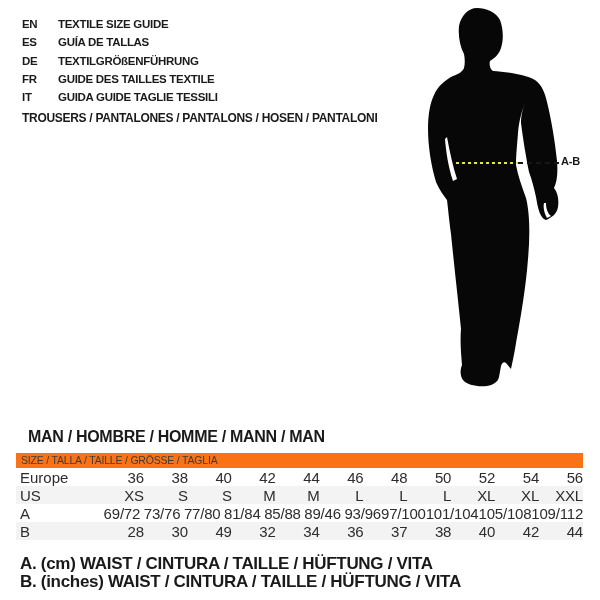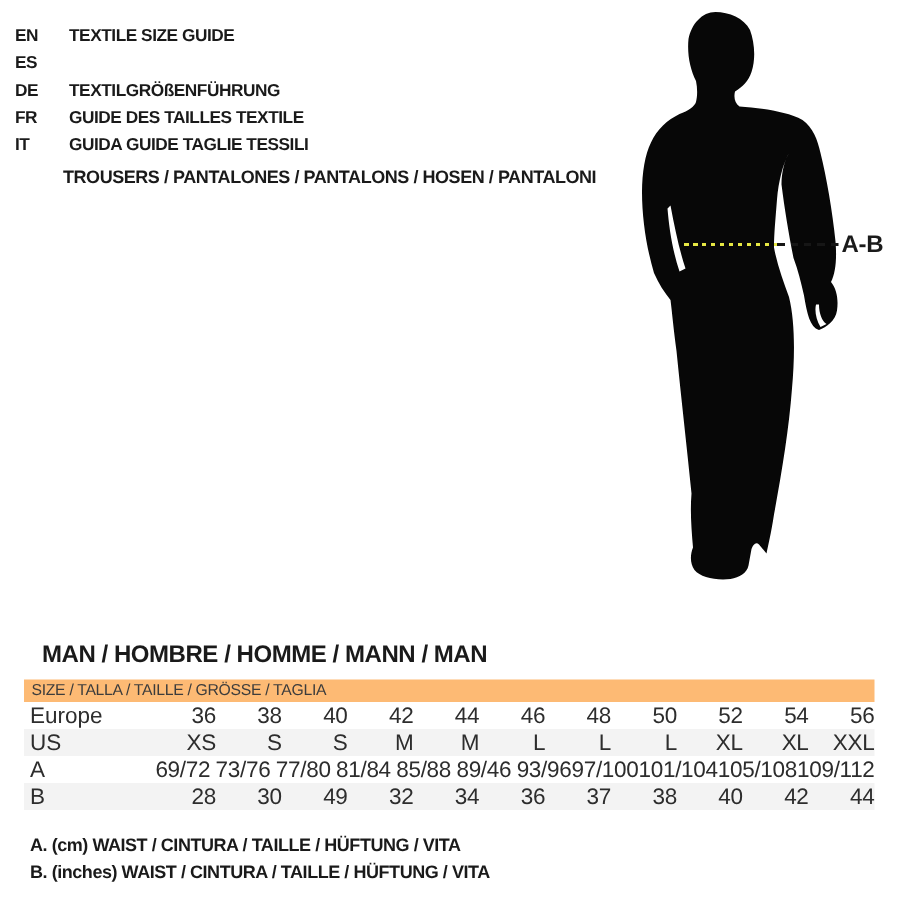"EN" #lang-block { left: 10px -> 22px }
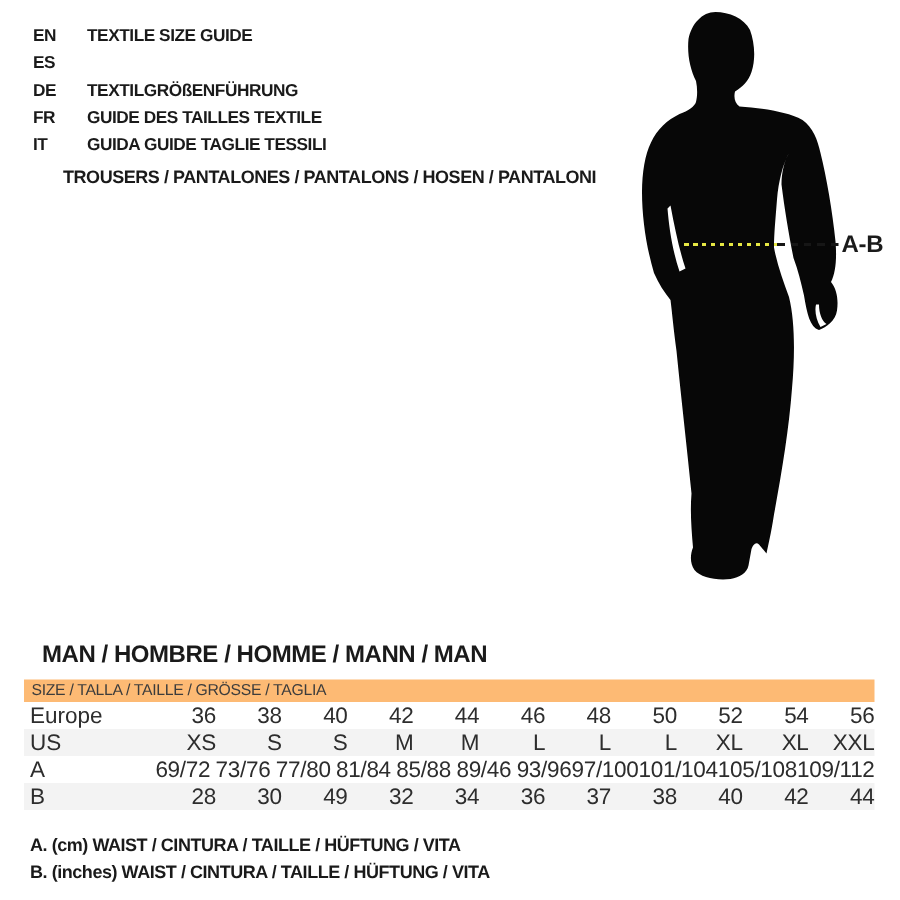"GUÍA DE TALLAS" span { html: none -> <span>GUÍA DE TALLAS</span> }
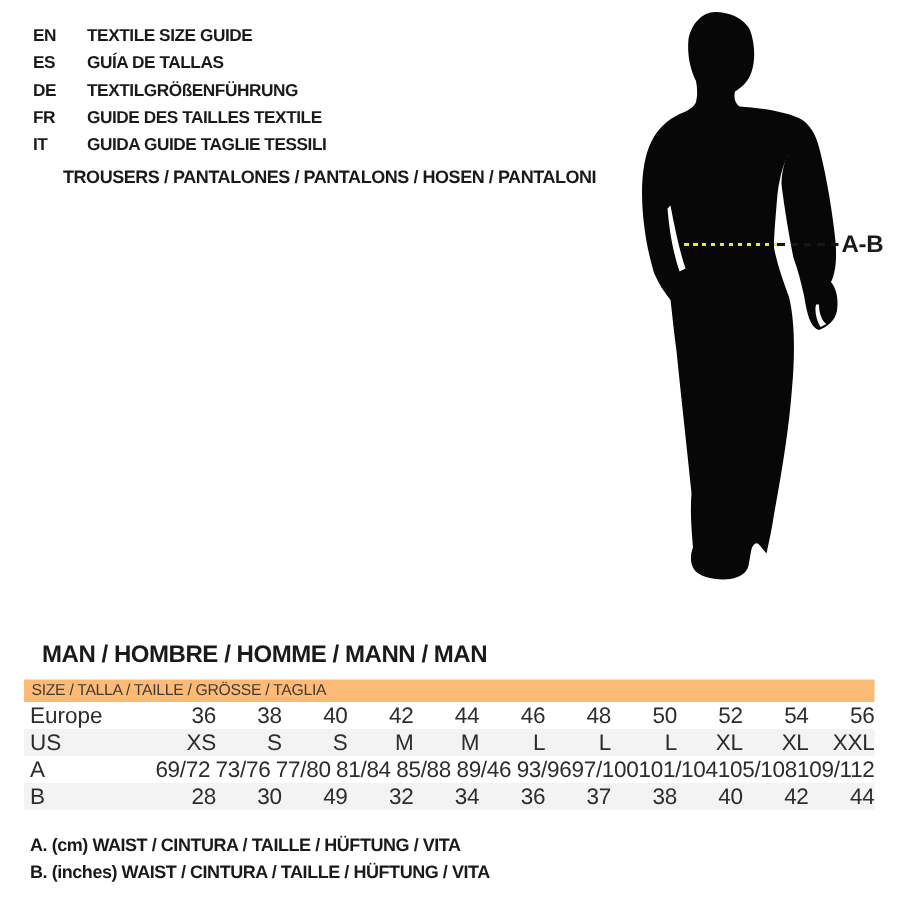"TROUSERS / PANTALONES / PANTALONS" #category-title { margin-left: 20px -> none }
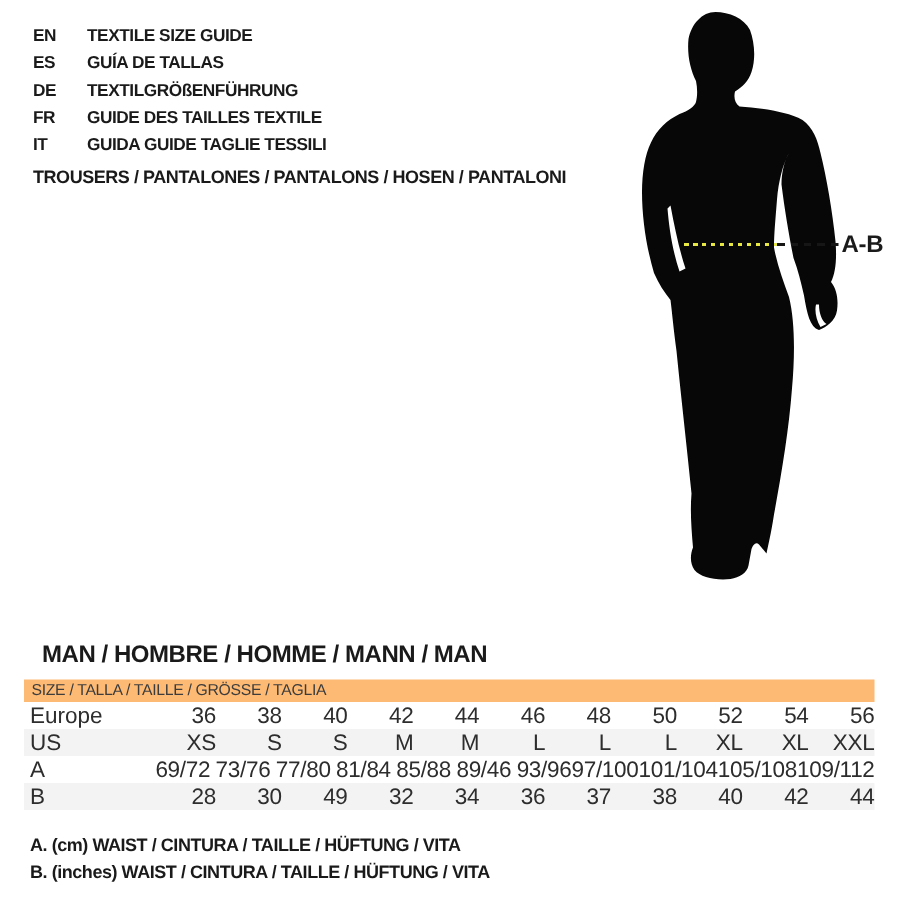"A-B" #marker-label { font-size: 16px -> 11px }
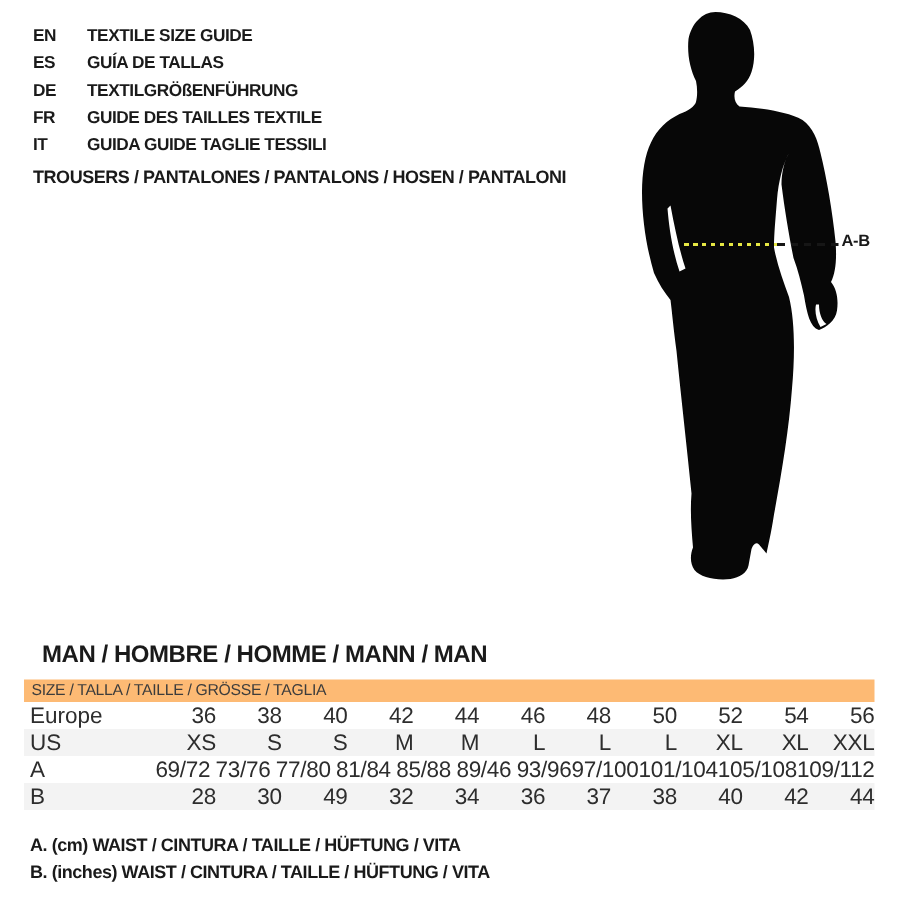"SIZE / TALLA / TAILLE" .thead { background: #fdba74 -> #f97316 }
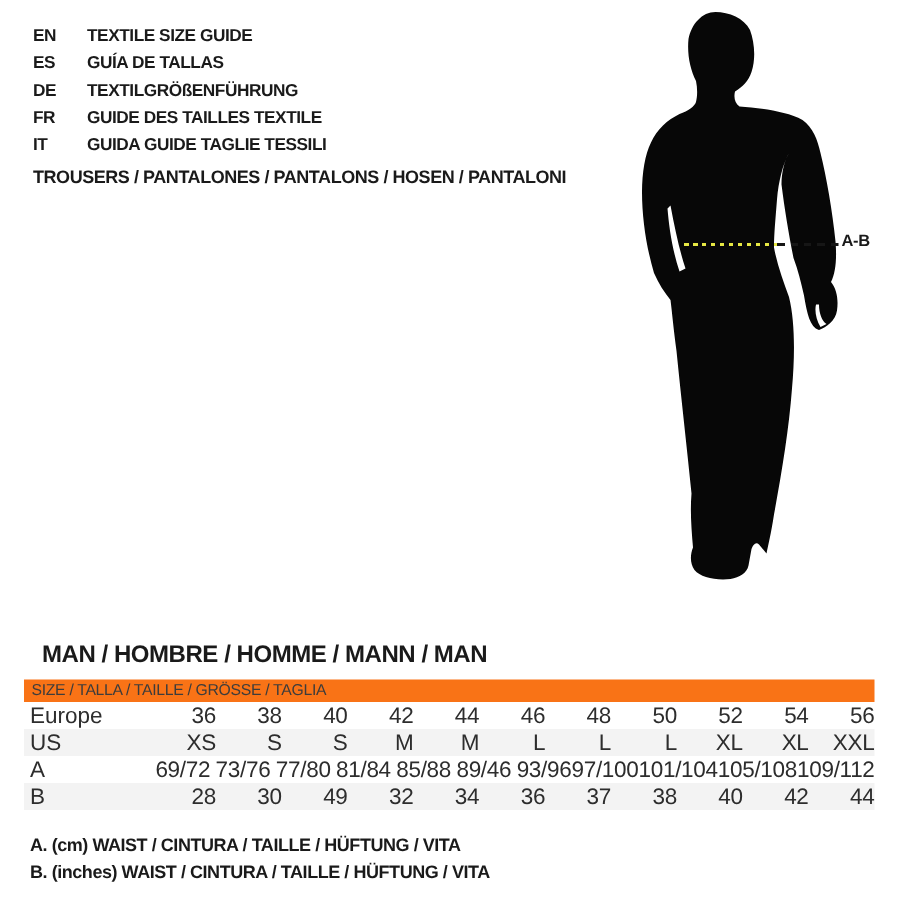"A. (cm) WAIST / CINTURA" #notes { font-size: 12px -> 17px }
